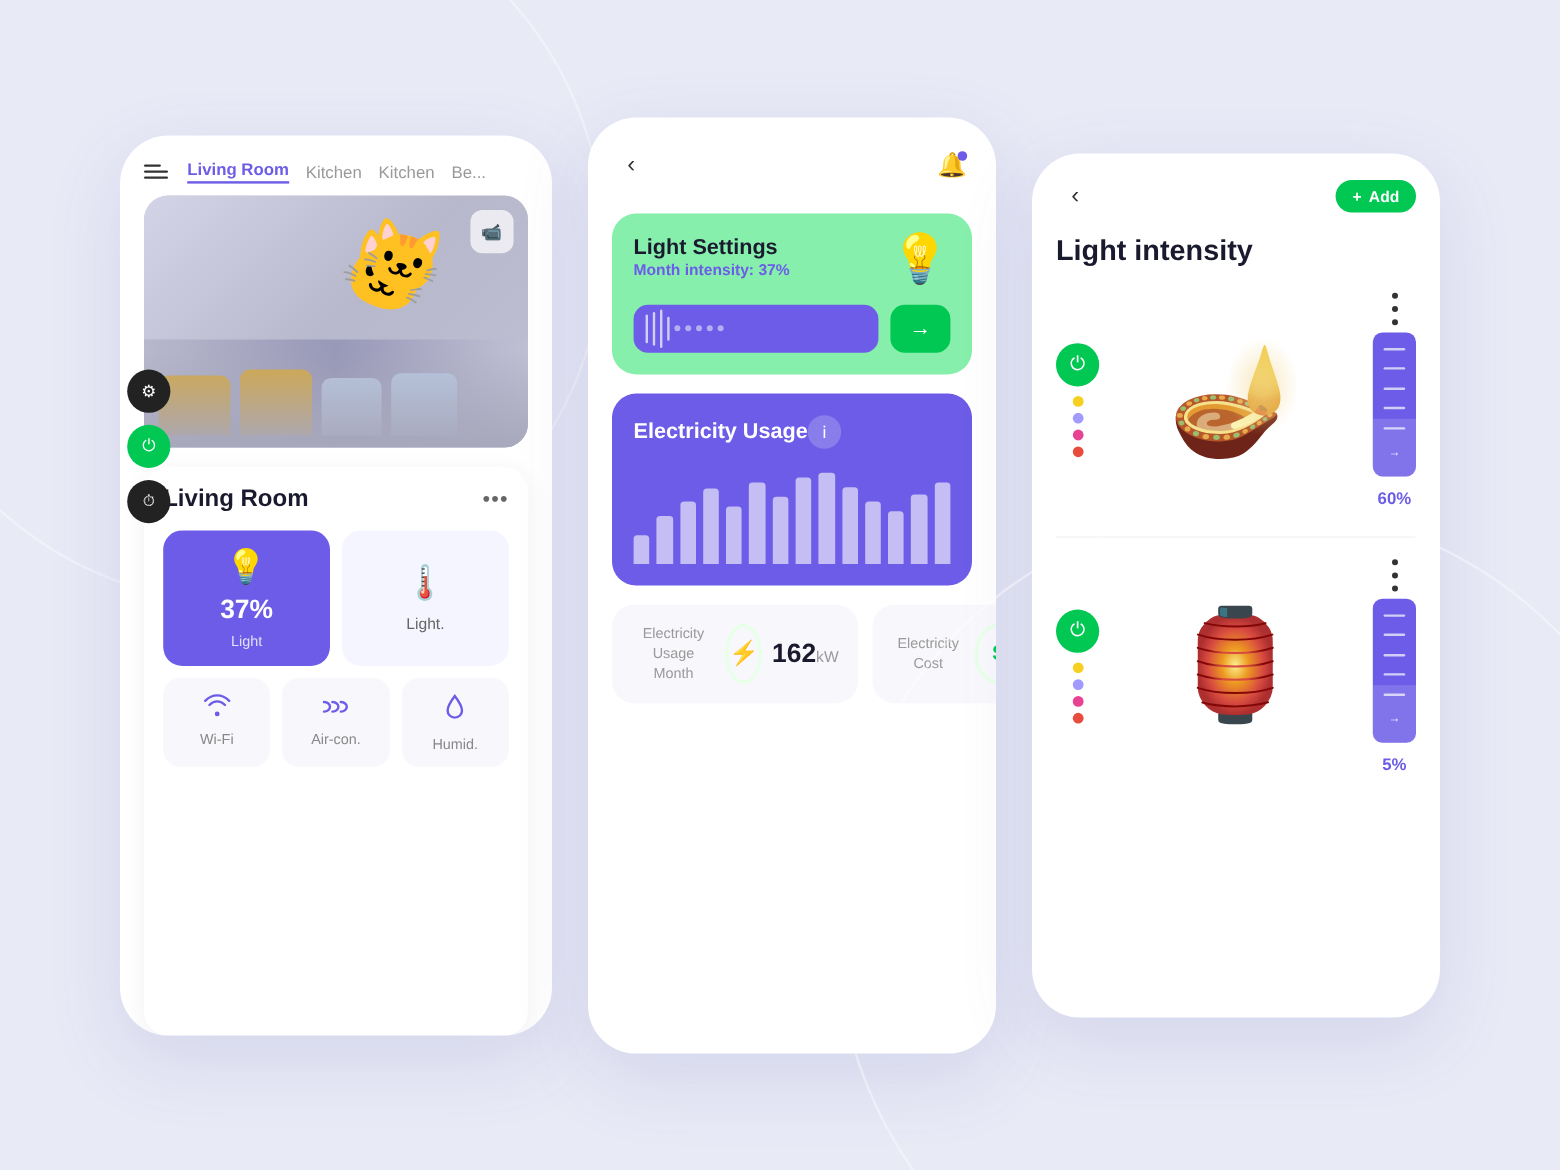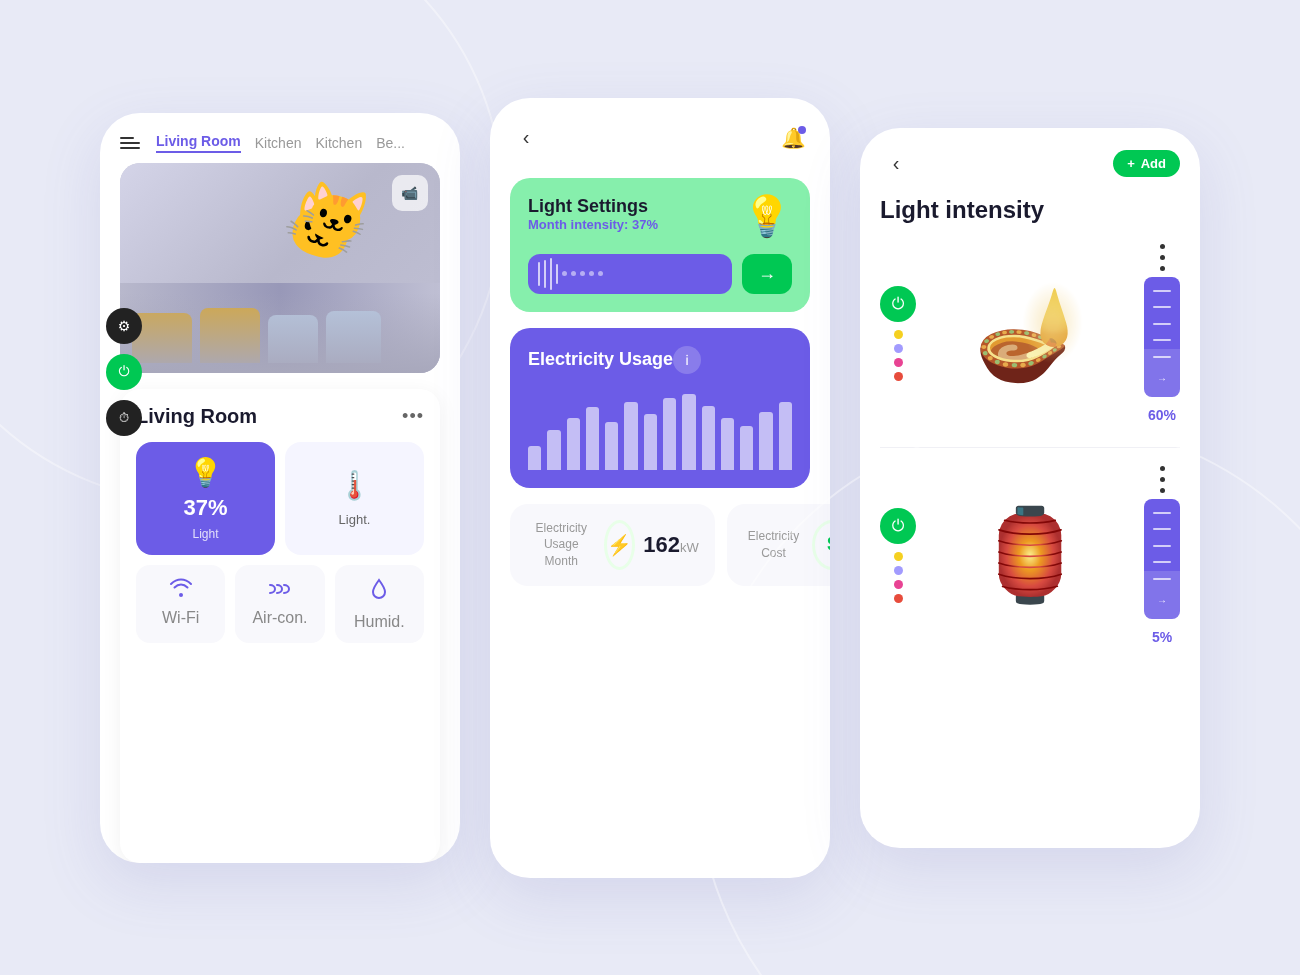"Wi-Fi" .control-name { font-size: 16px -> 12px }
